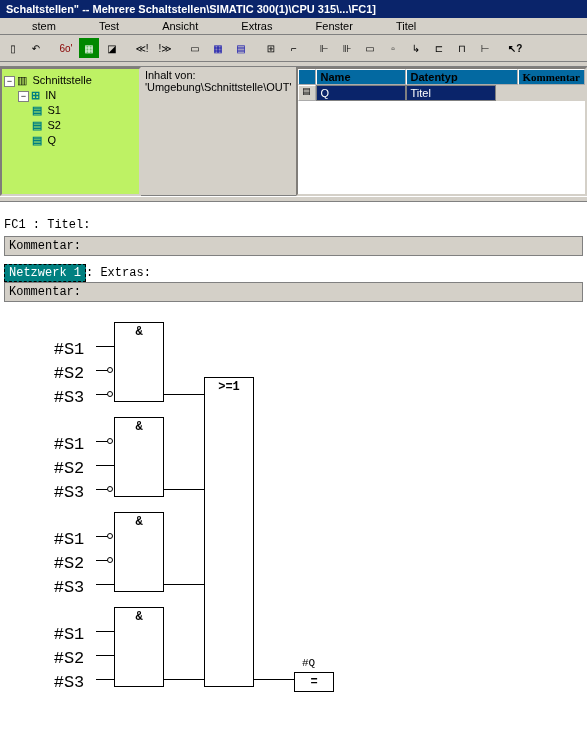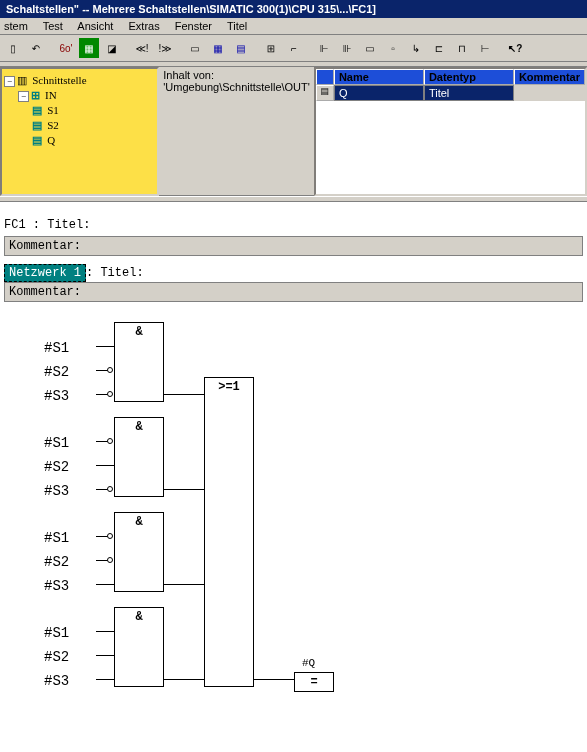"stem" .menubar span { margin-left: none -> 28px }
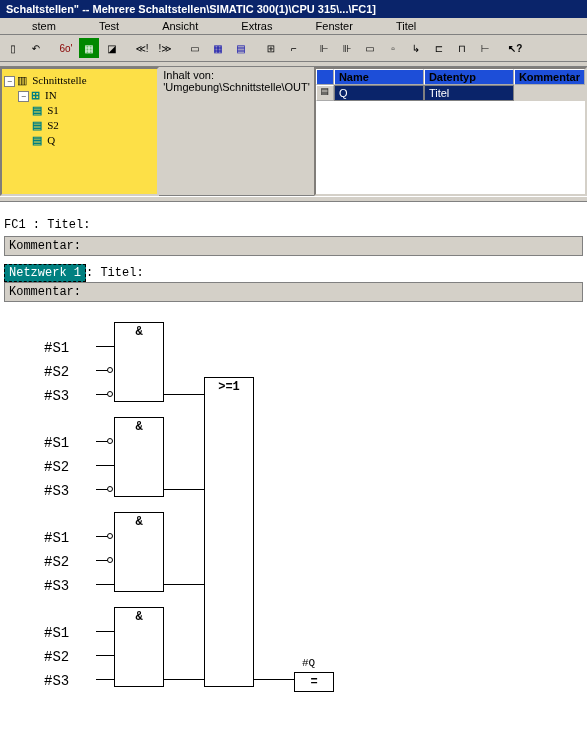"− ▥ Schnittstelle" .treepane { background: #fde047 -> #bef264; font-family: Liberation Serif, serif -> none }
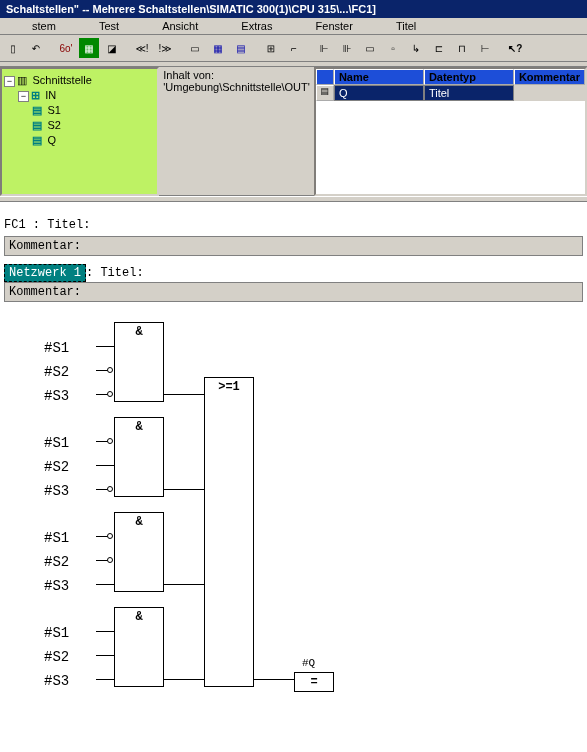"Name" .thdr { background: #1d4ed8 -> #0369a1 }
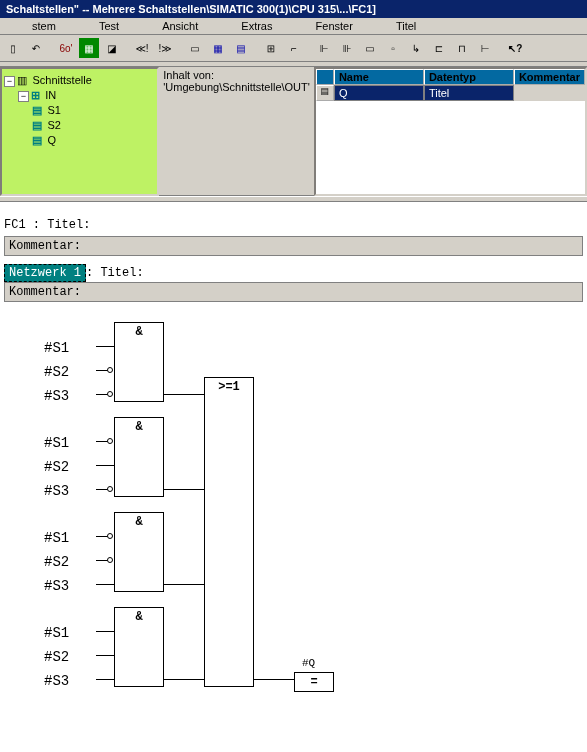"Datentyp" .thdr .c2 { width: 90px -> 112px }
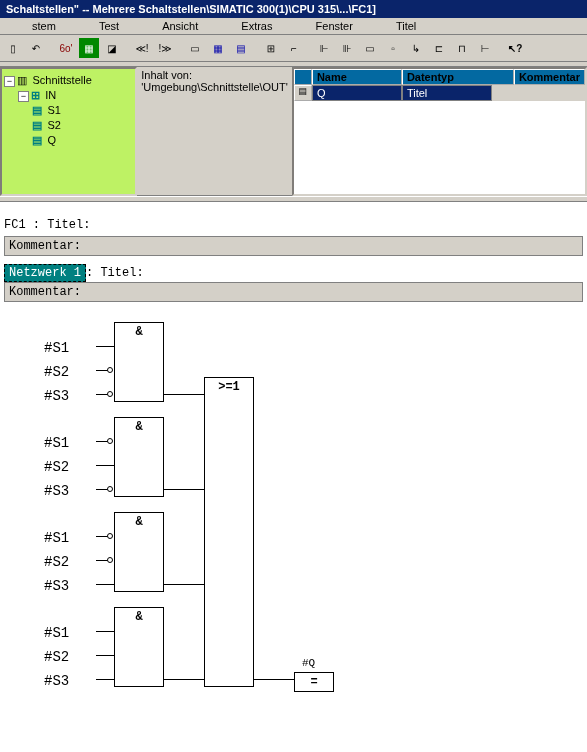"Kommentar" .thdr .c3 { font-family: none -> Liberation Serif, serif }
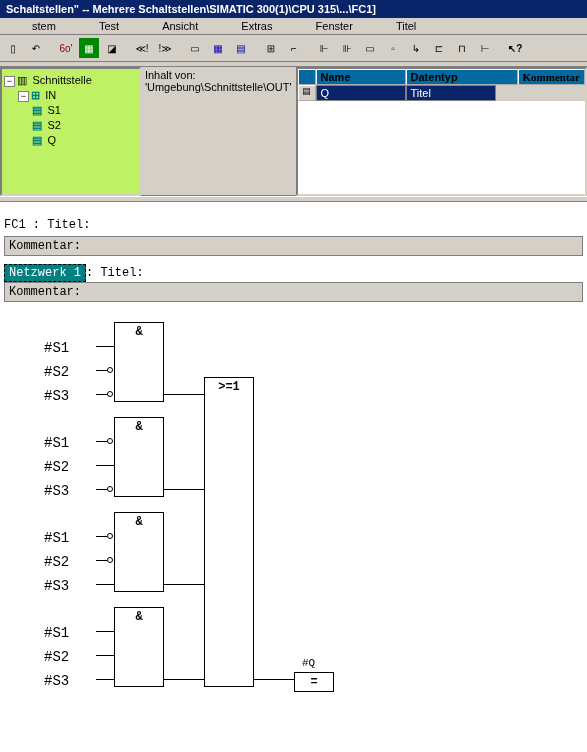": Titel:" span { text: Titel -> Extras }
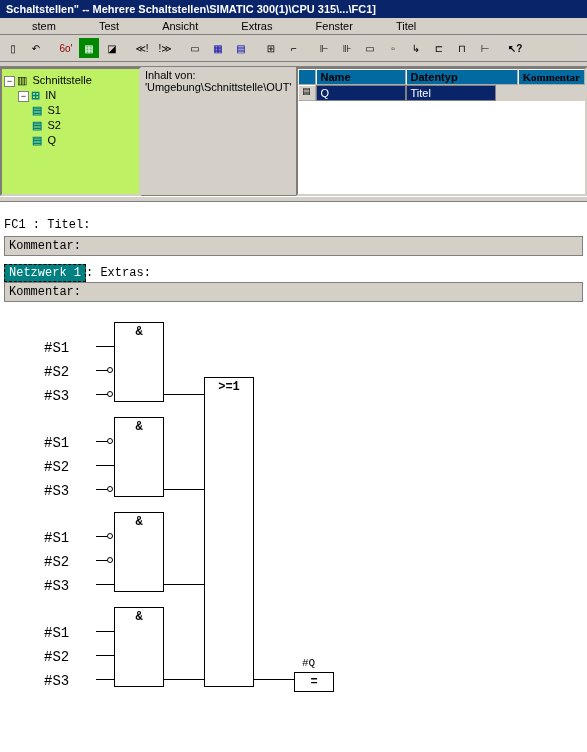"#S1" .pin { font-size: 14px -> 17px; text-align: left -> center }
